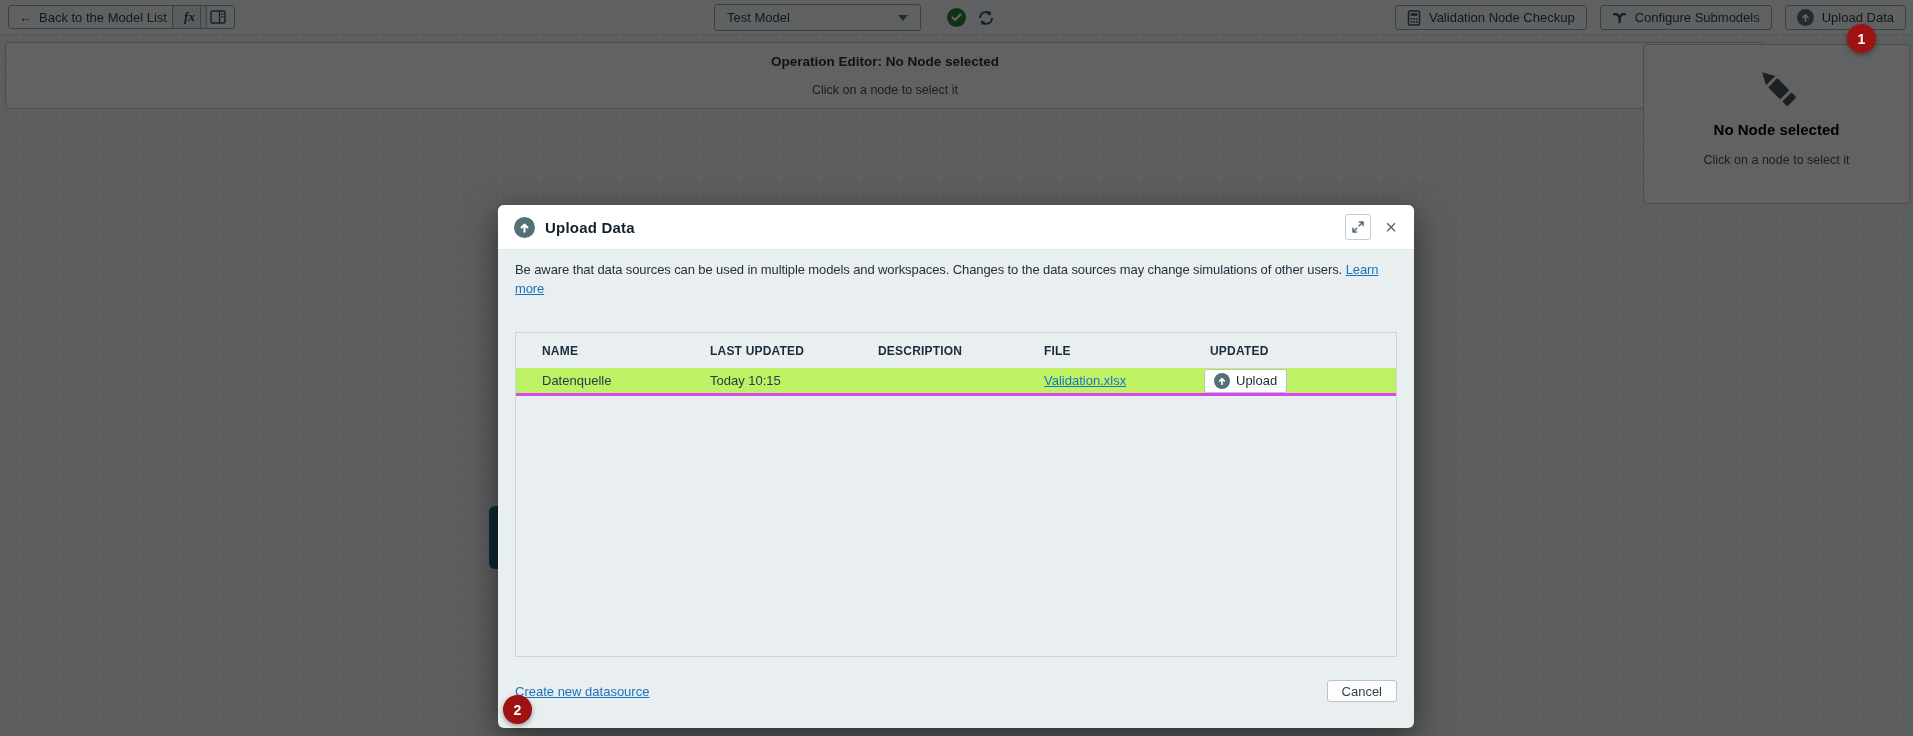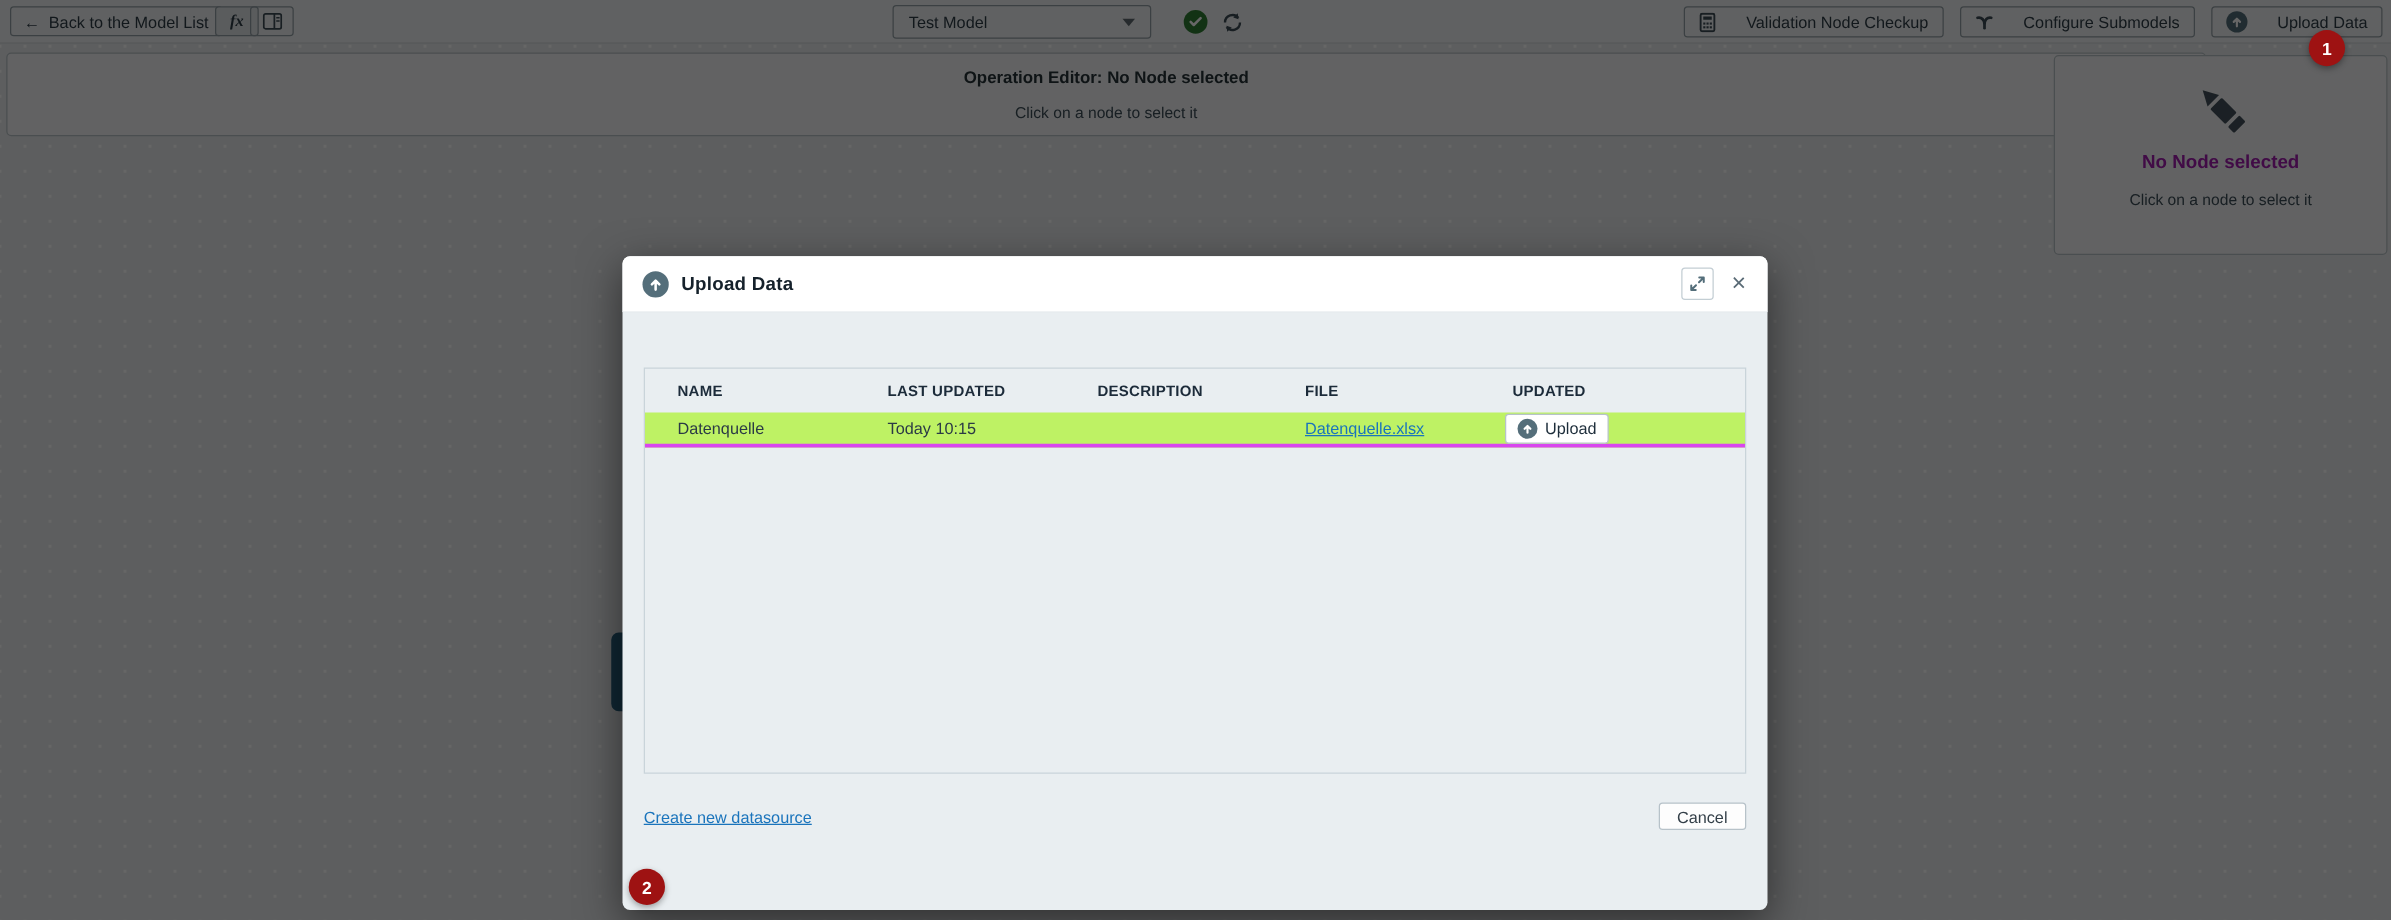"Validation Node Checkup" .toolbar-right .rbtn { gap: 24px -> 8px }
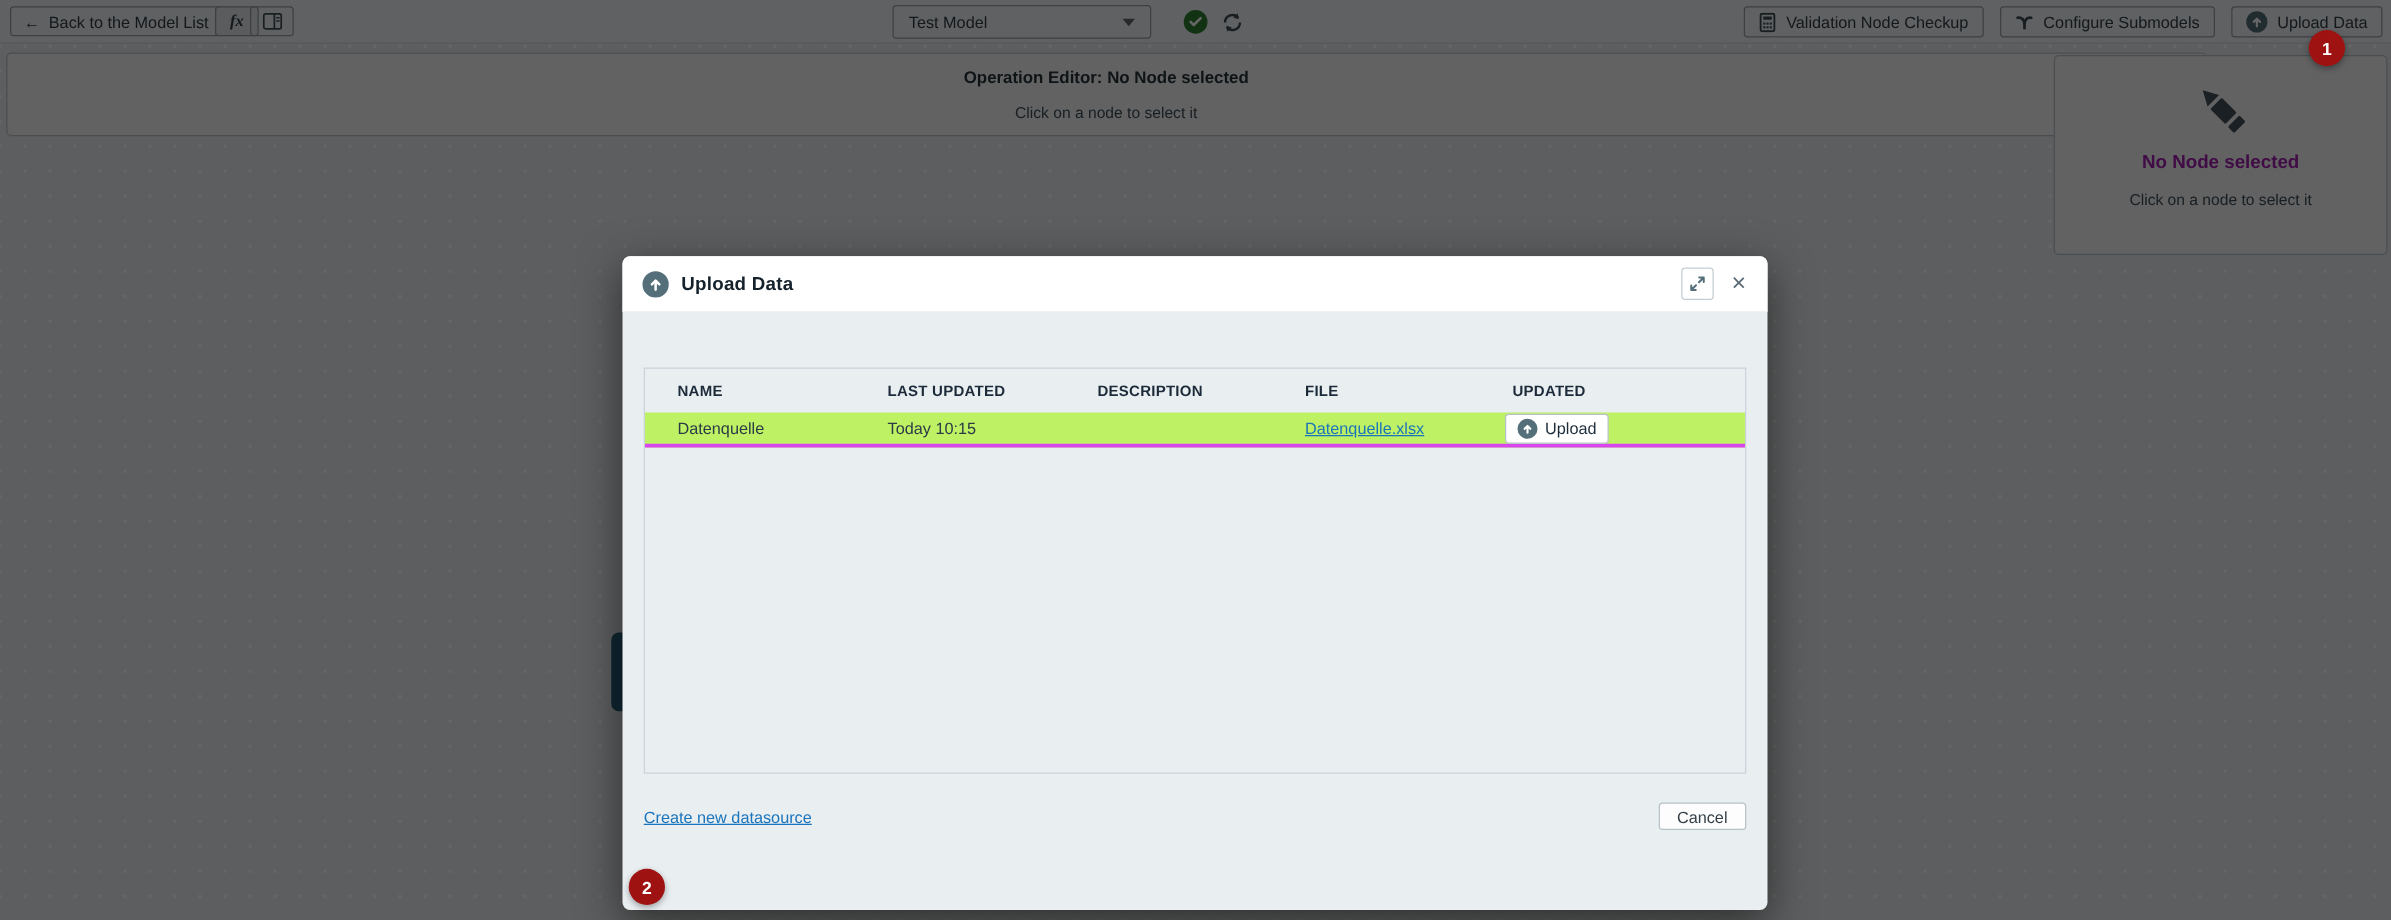"No Node selected" .insp-title { color: #a21caf -> #000000 }
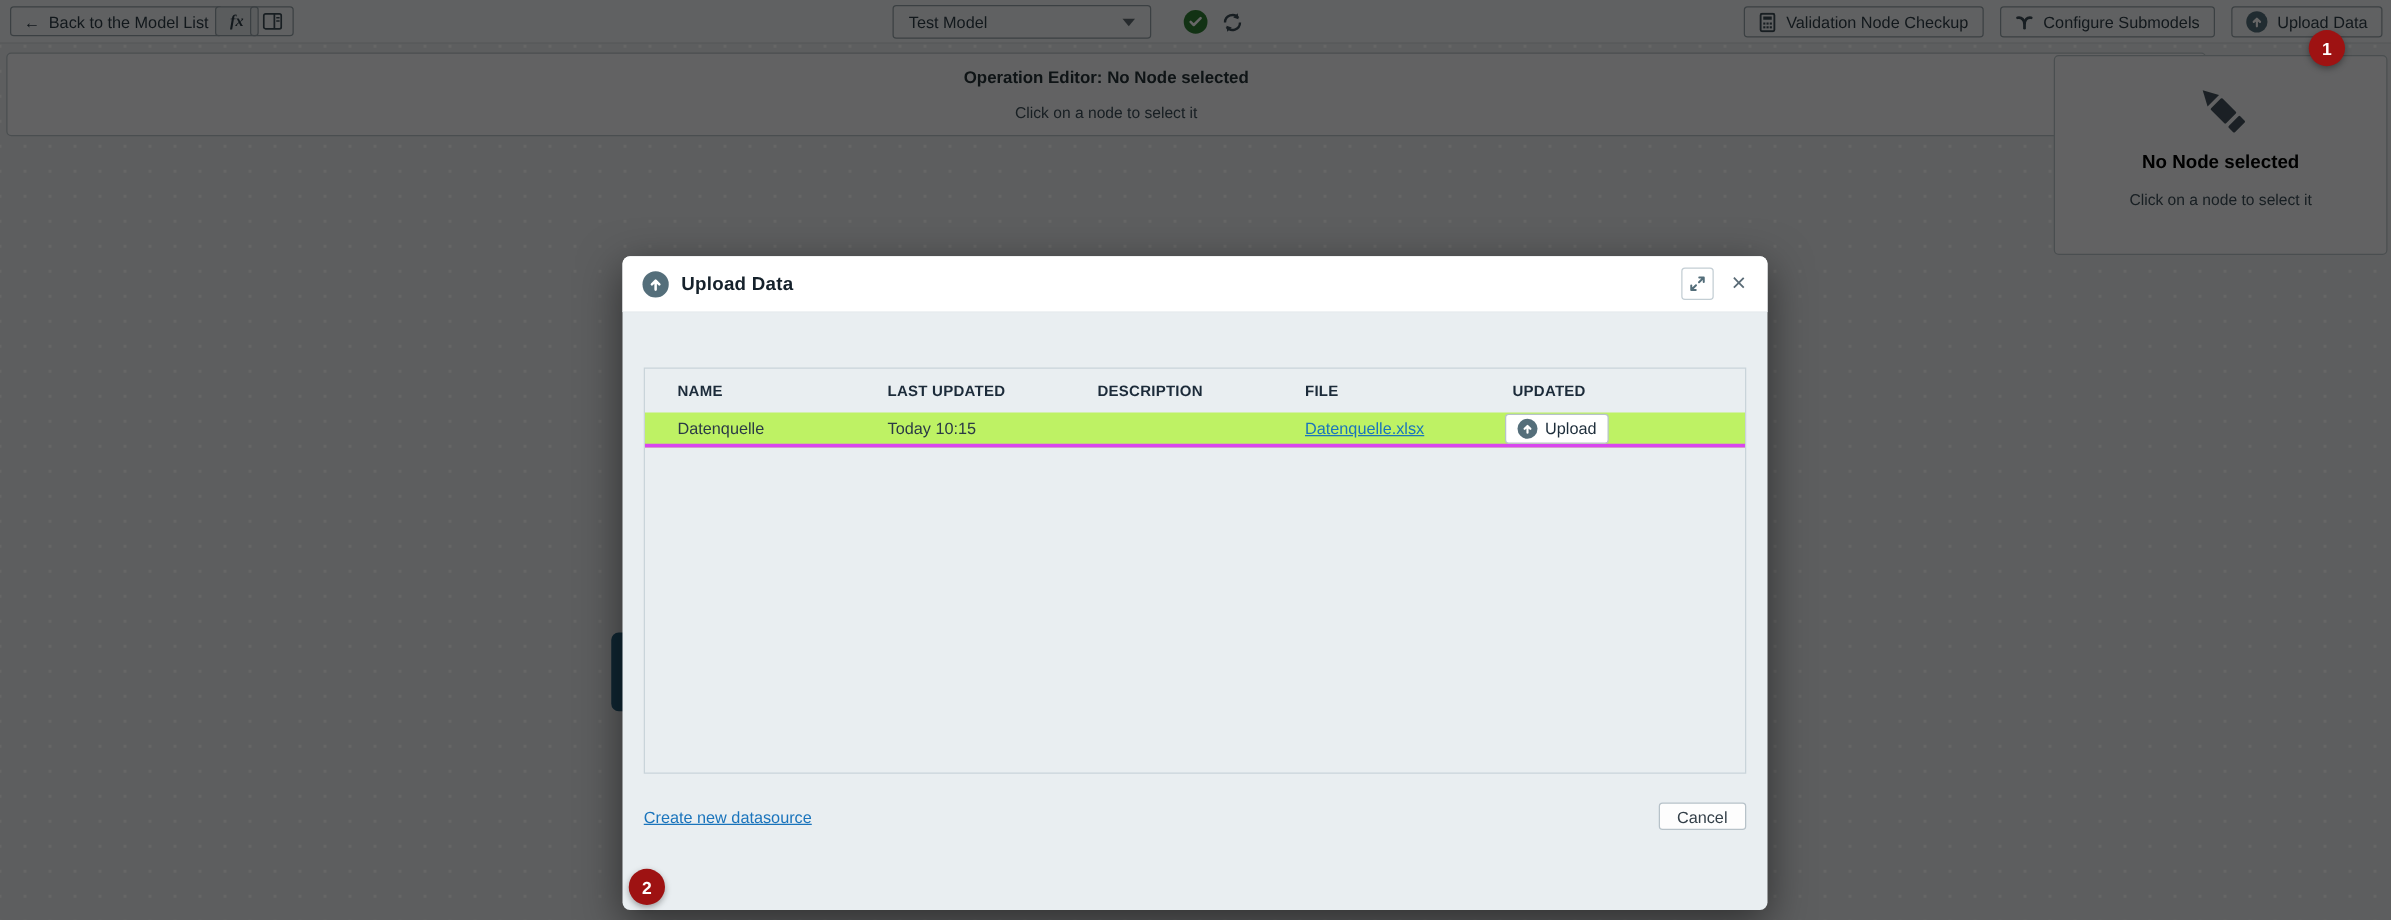"Be aware that data sources" p.intro { html: none -> <p> <span>Be aware that data sources can be used in multiple models and workspaces. Changes to the data sources may change simulations of other users.</span> <a>Learn more</a> </p> }
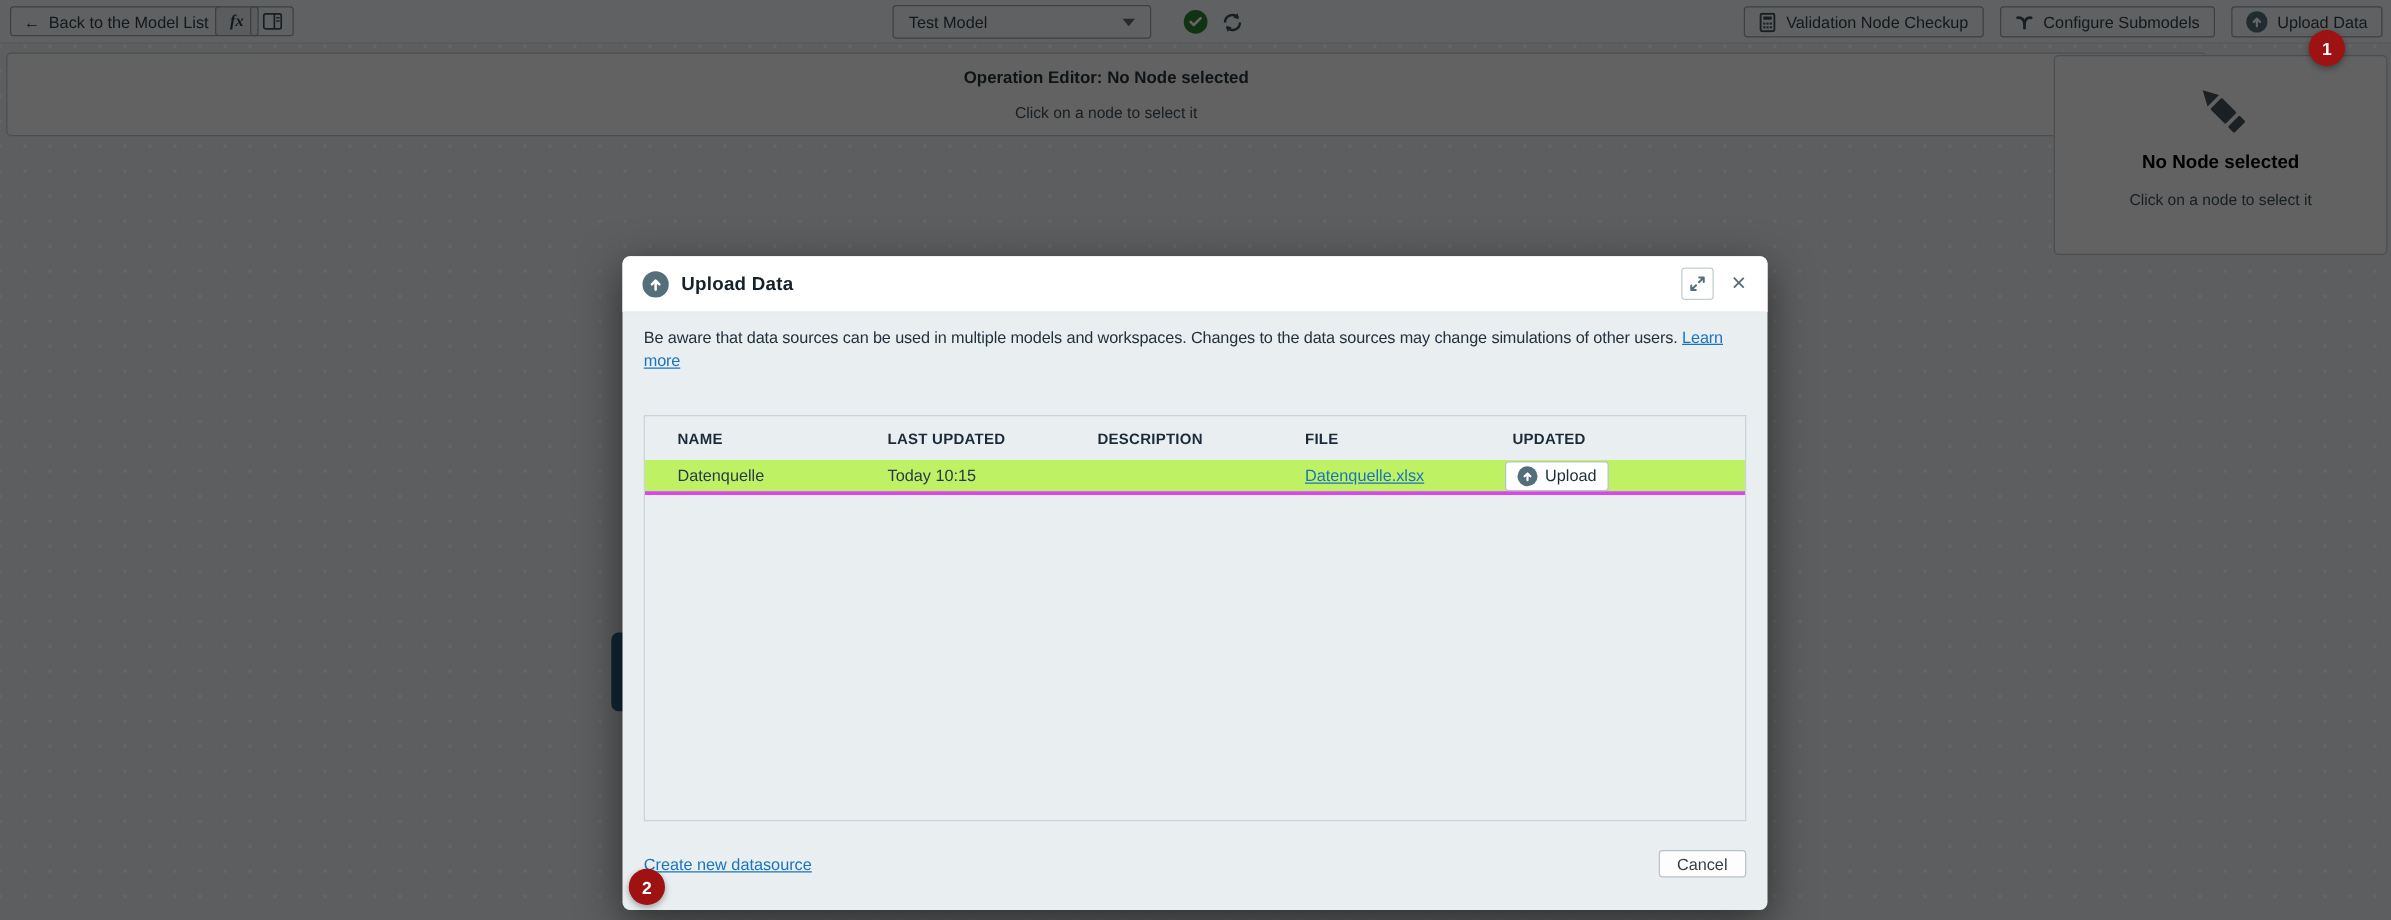"Datenquelle.xlsx" a.link { text: Datenquelle.xlsx -> Validation.xlsx }
